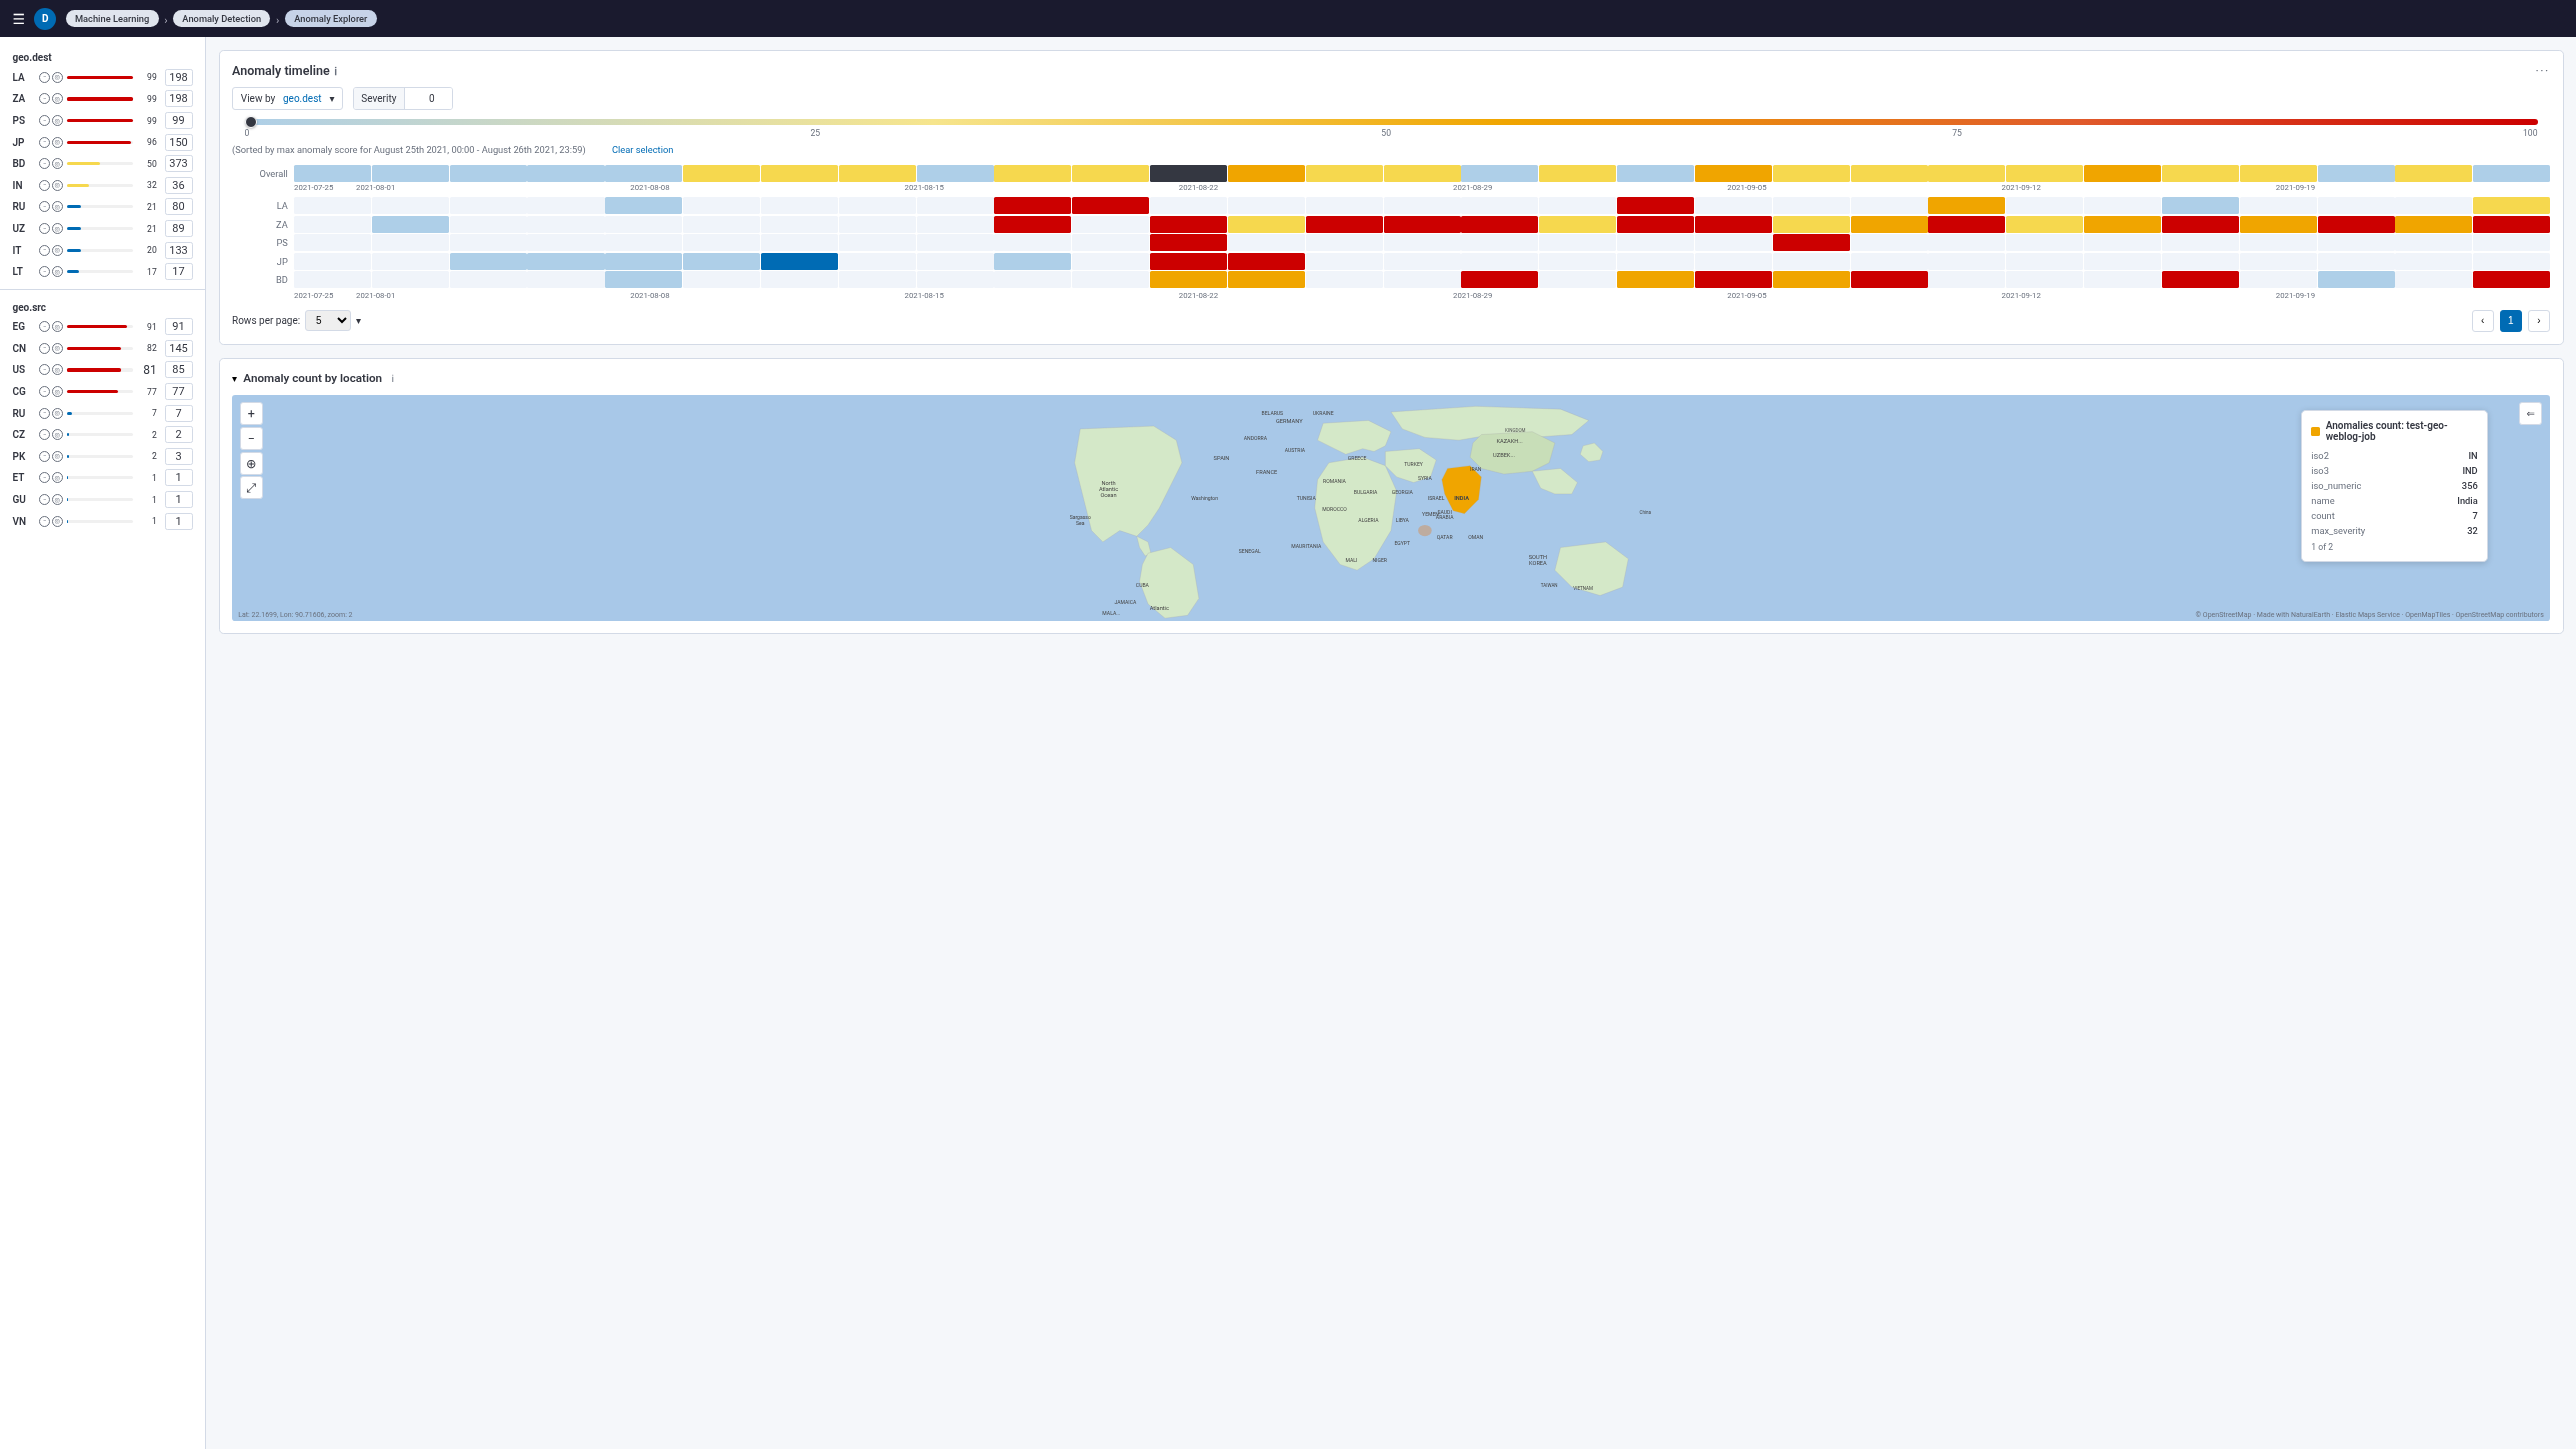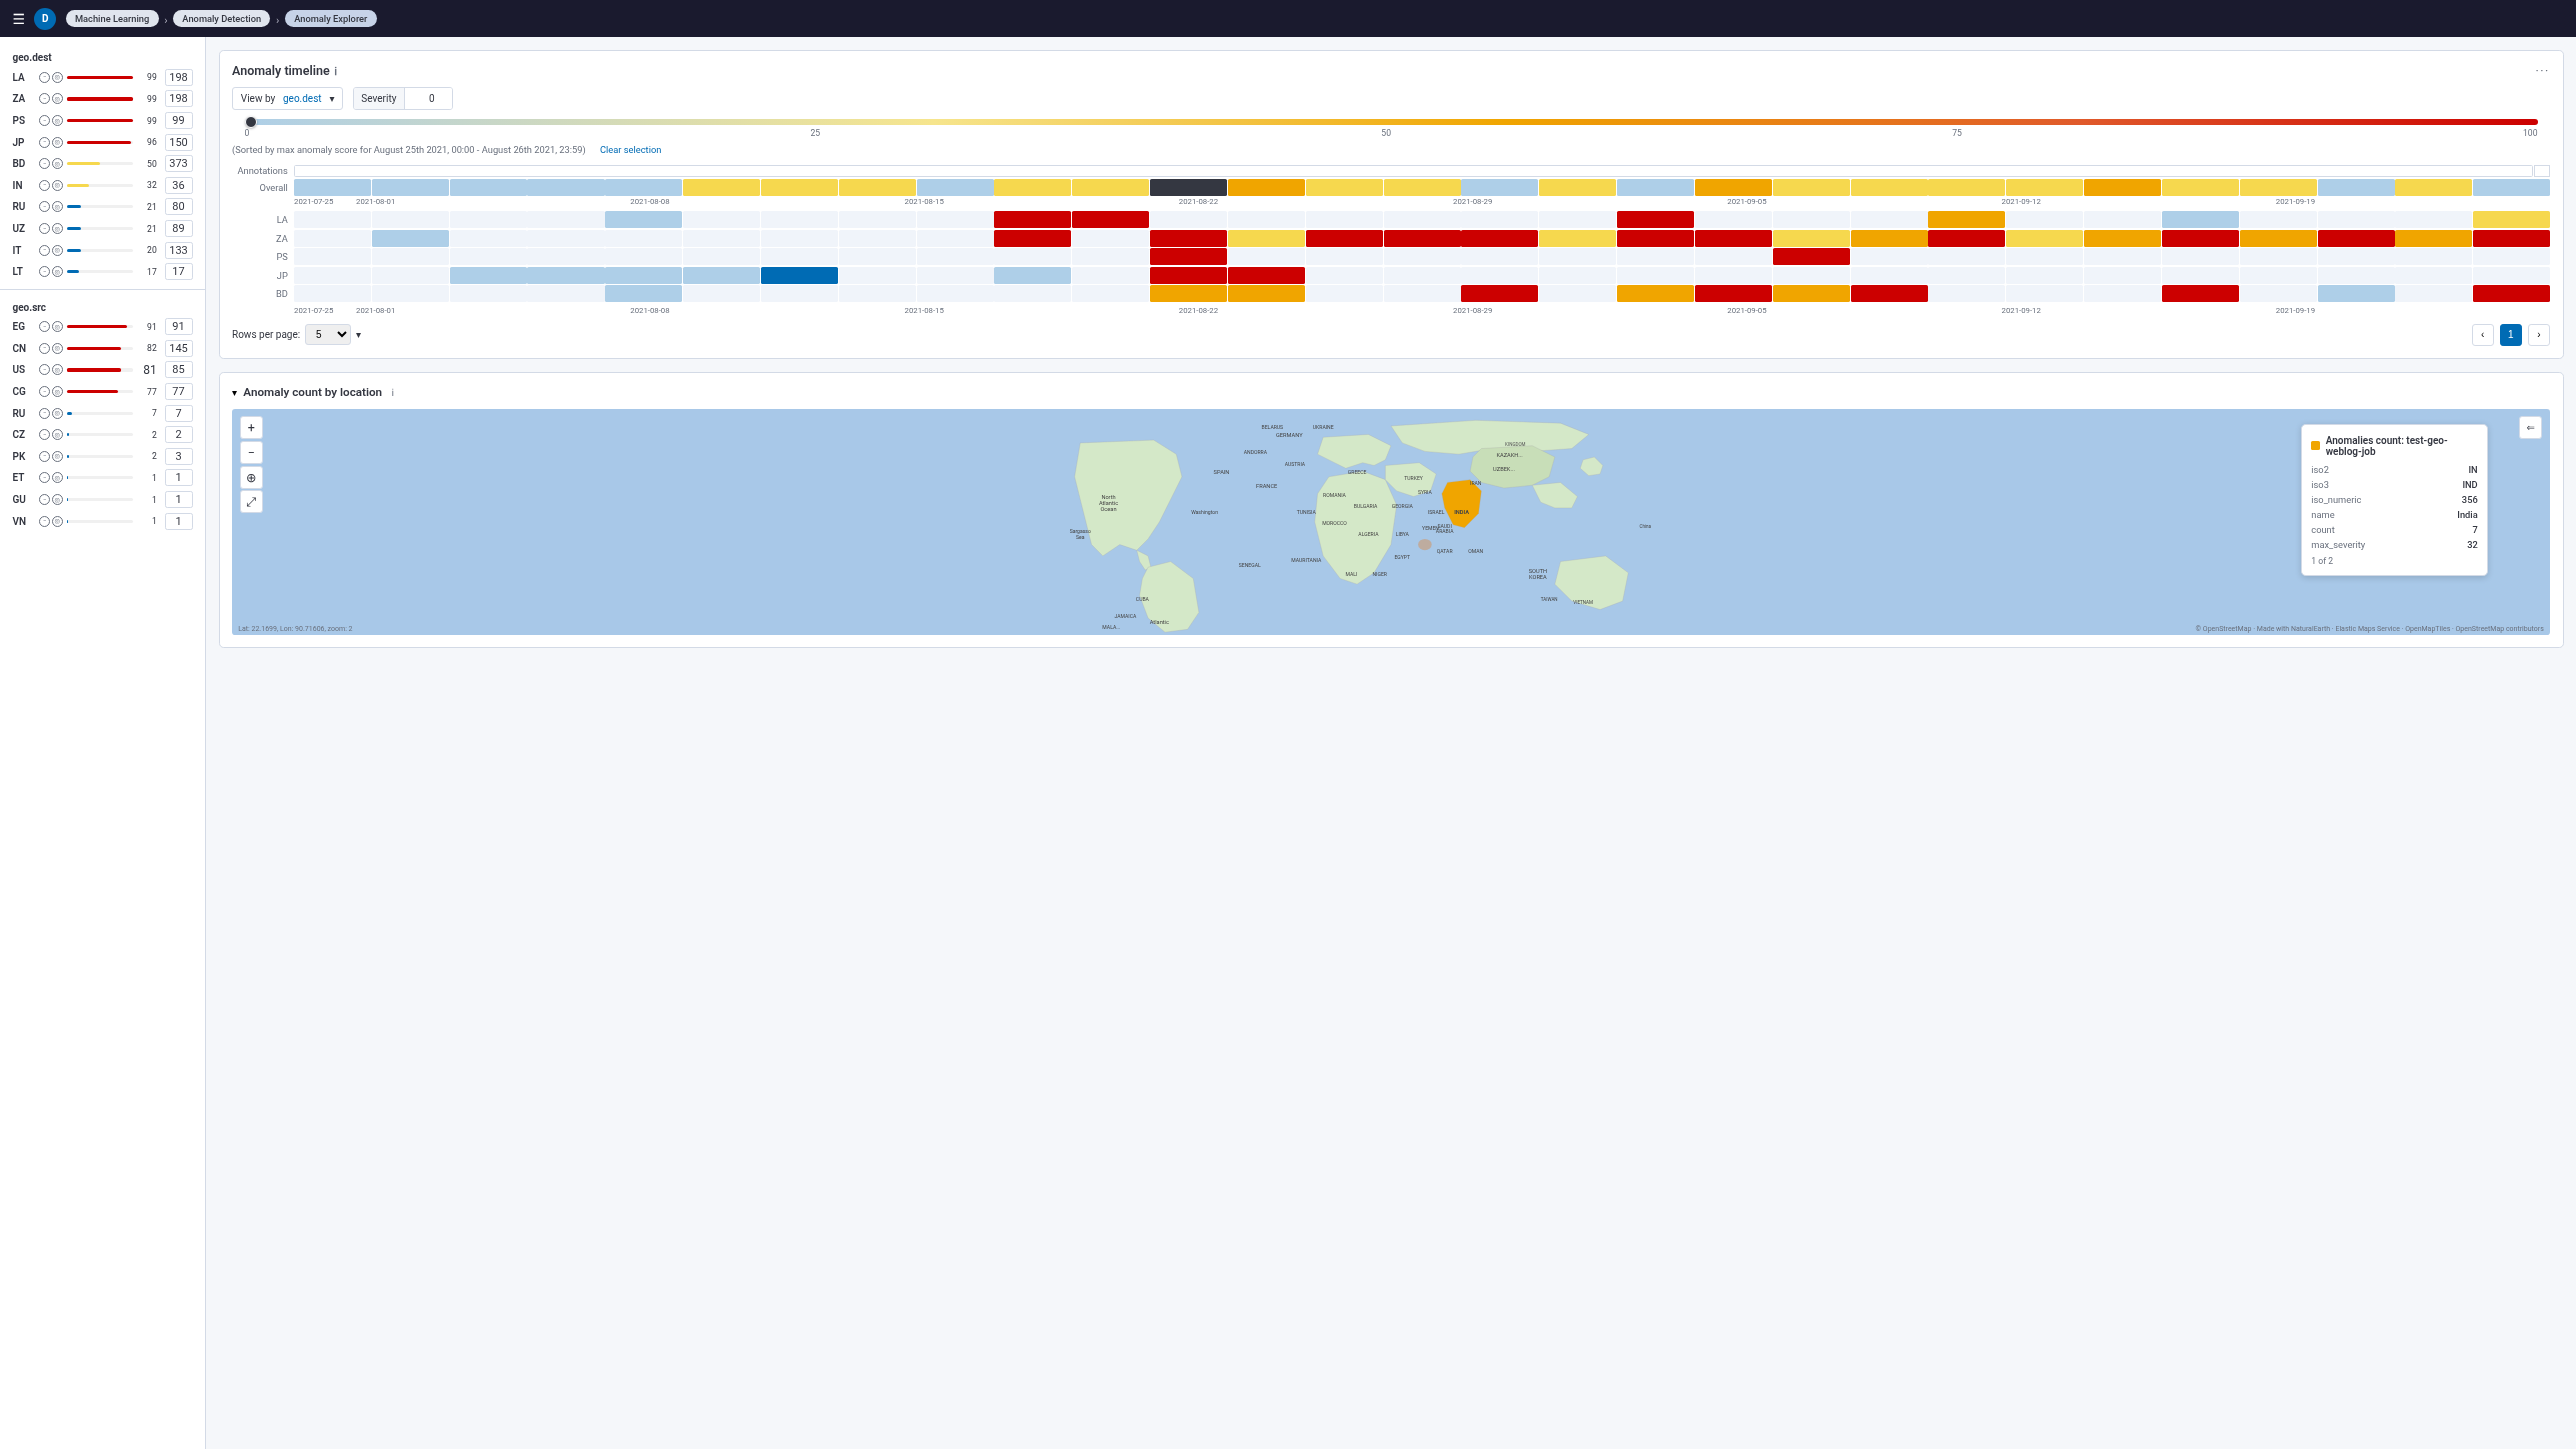"Clear selection" a { margin-left: 12px -> 24px }
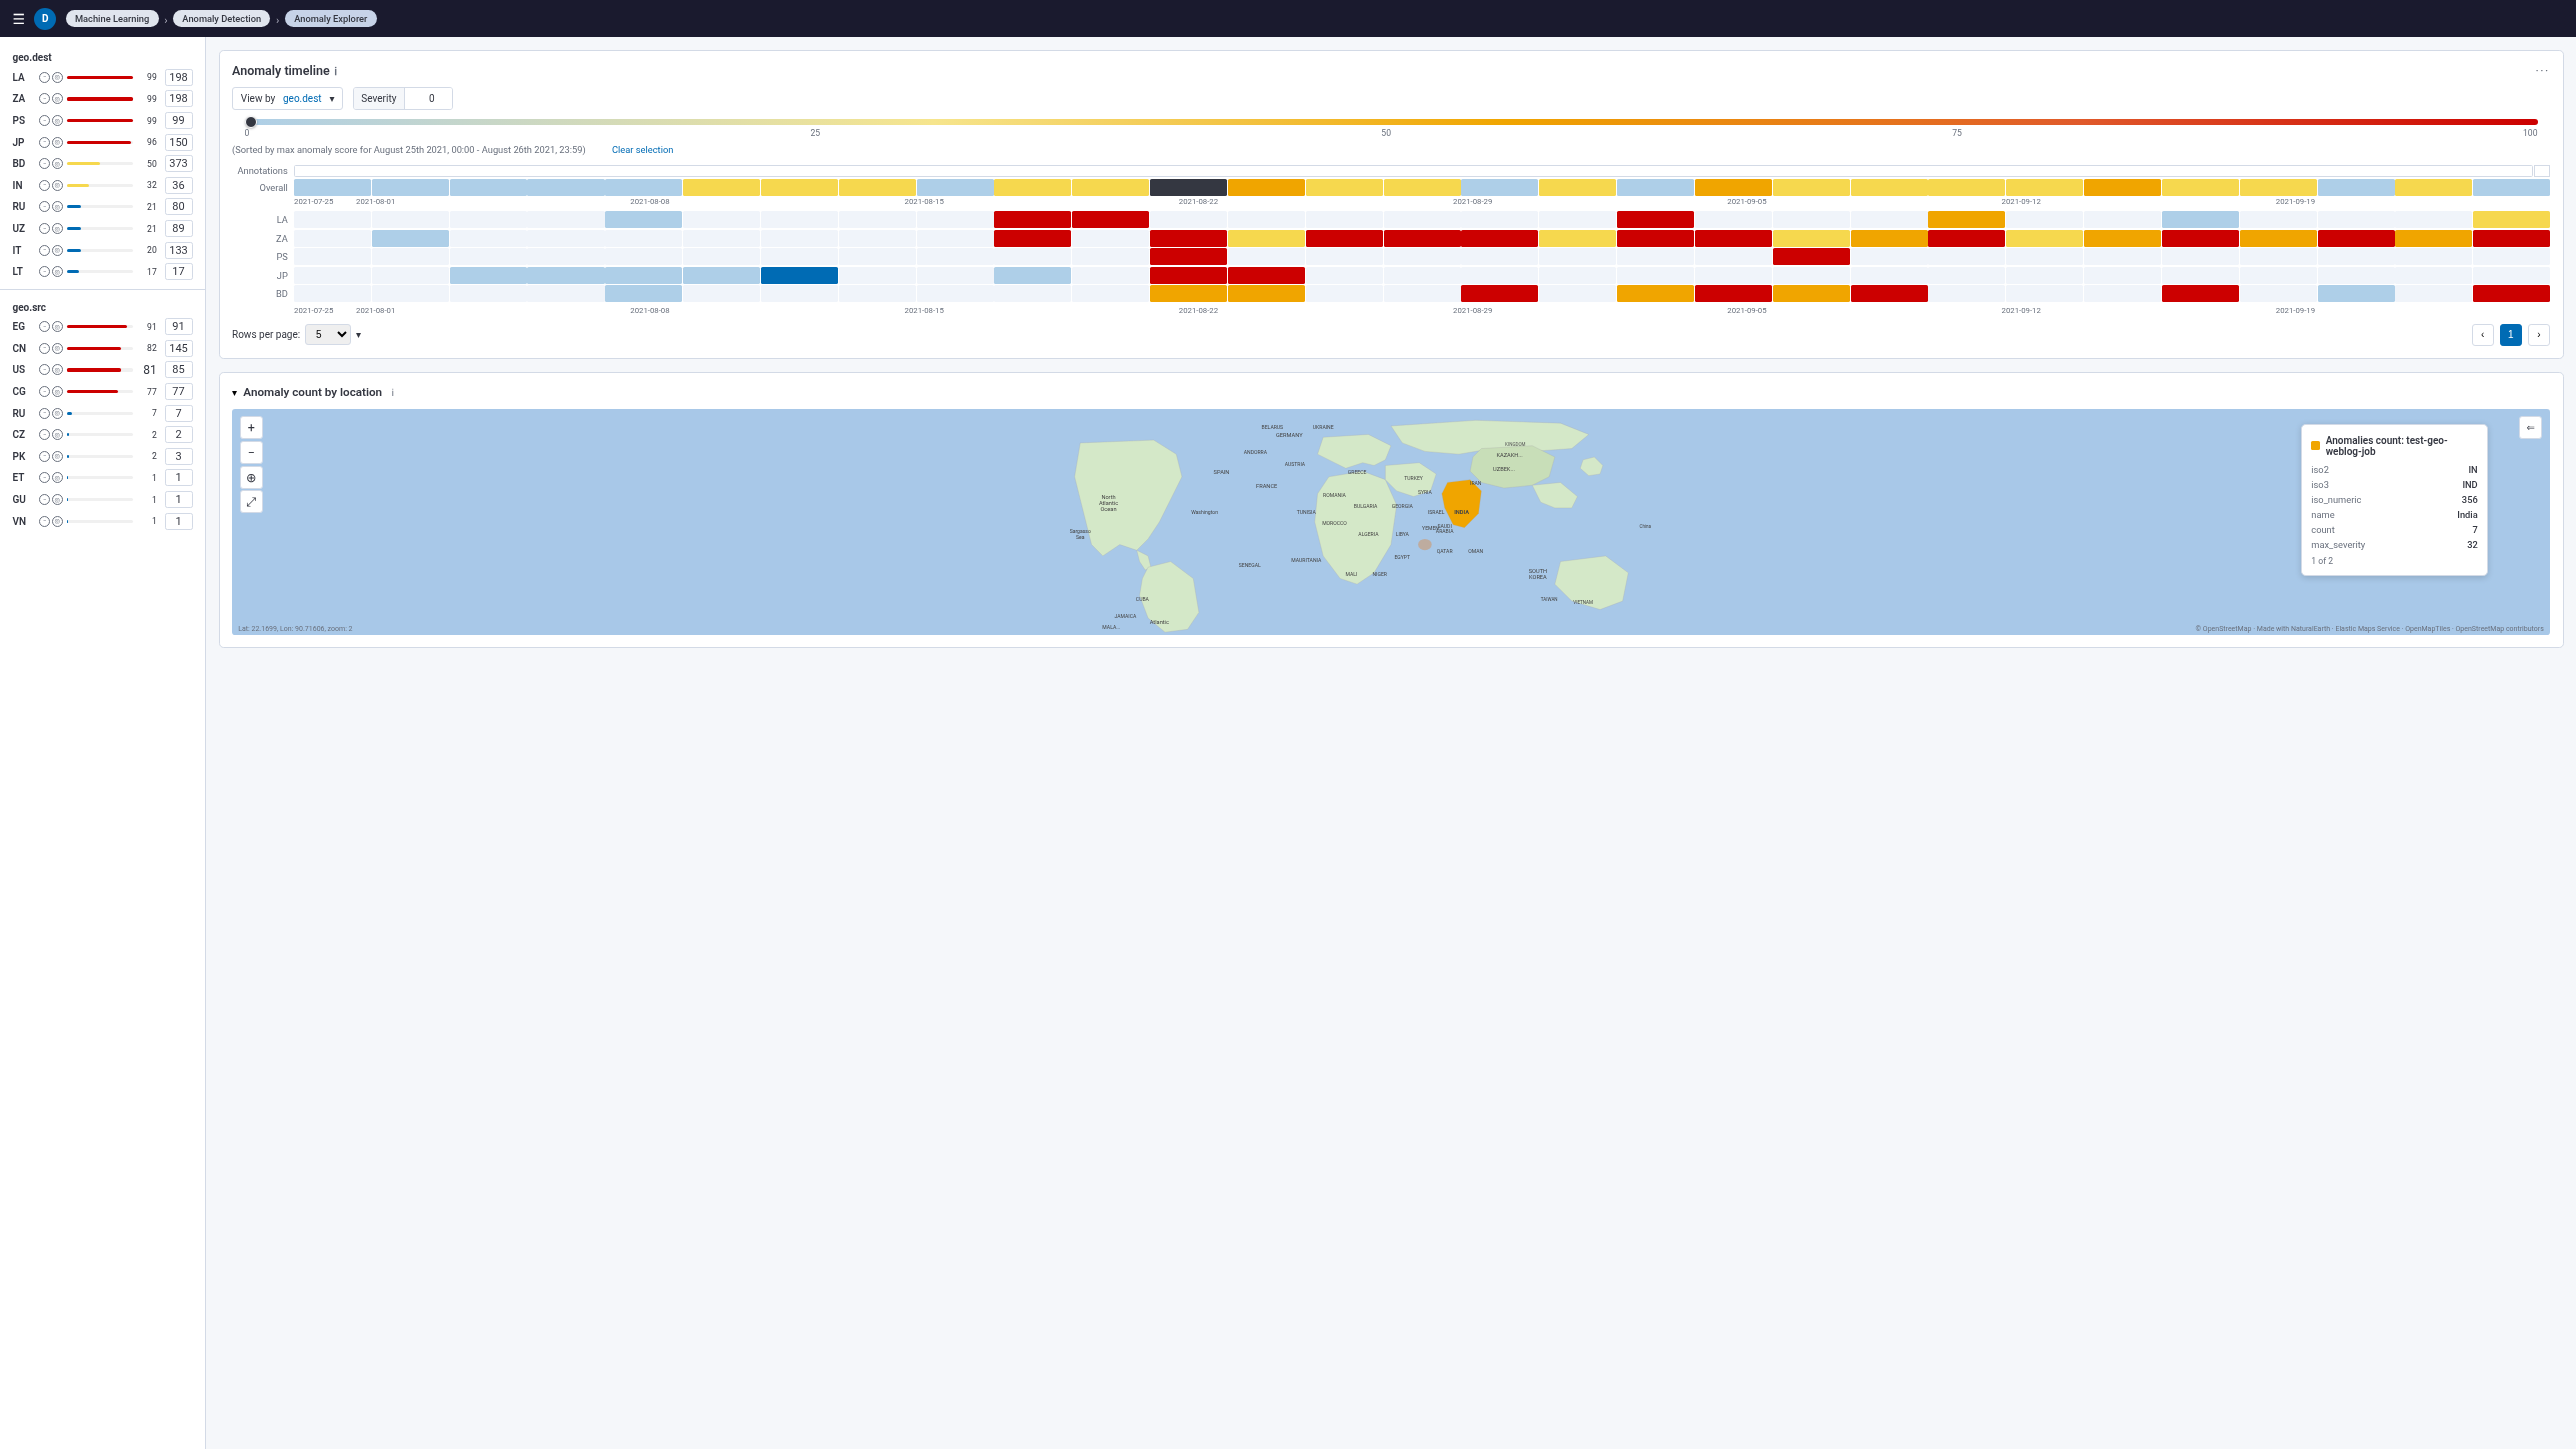"Annotations" div.timeline-row { html: <div> <div>Annotations</div> <div></div> <div></div> </div> -> none }
